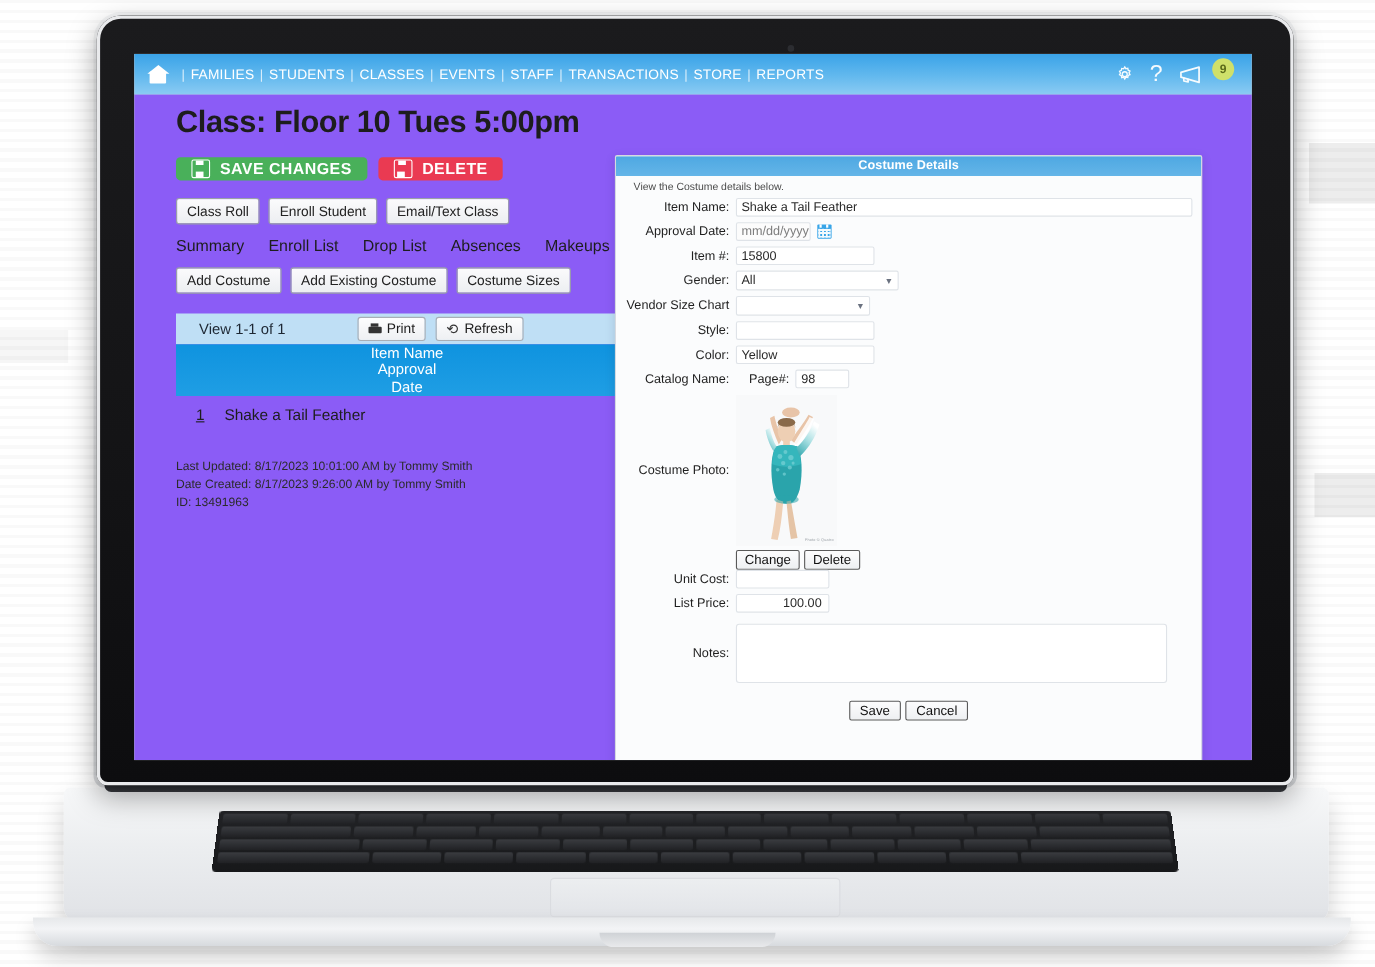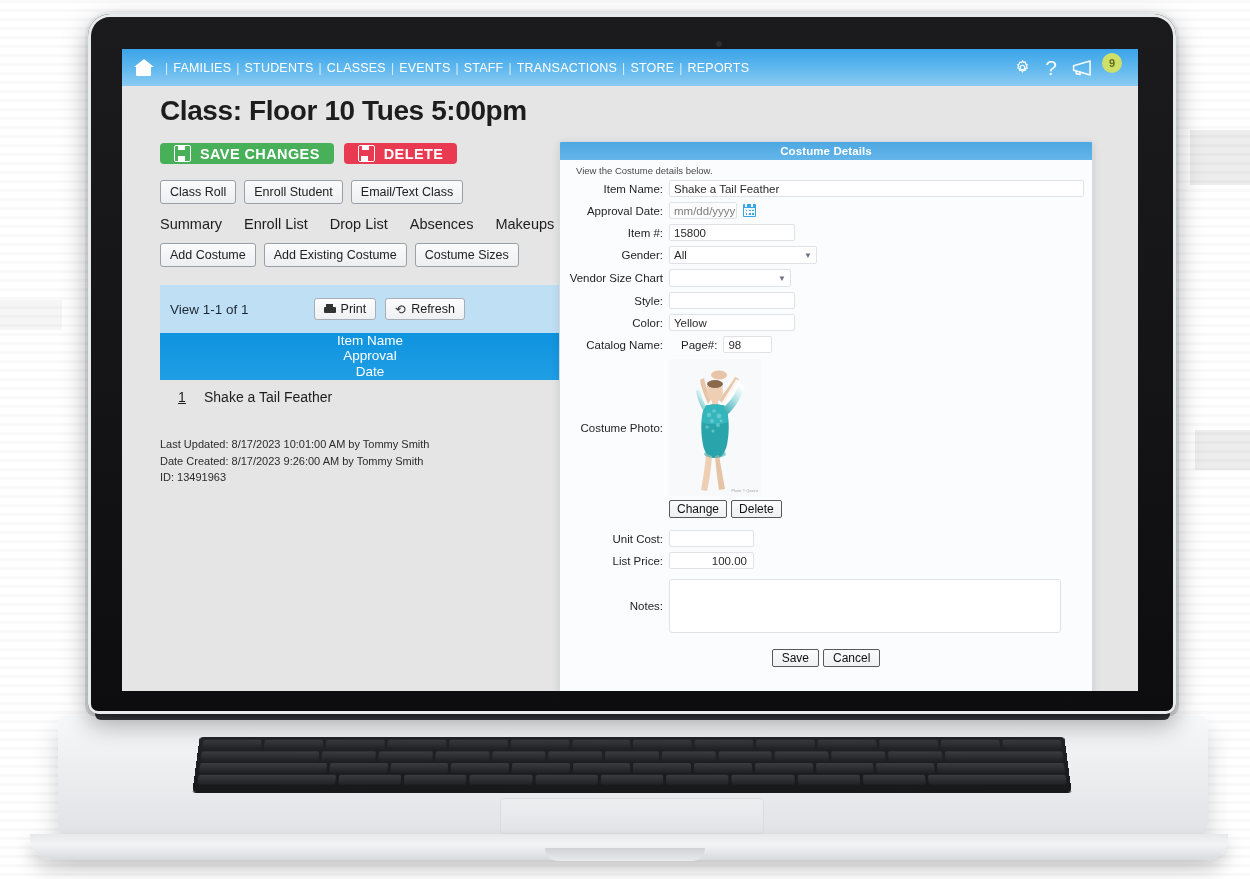"Class: Floor 10 Tues 5:00pm" .page { background: #e5e5e5 -> #8b5cf6 }
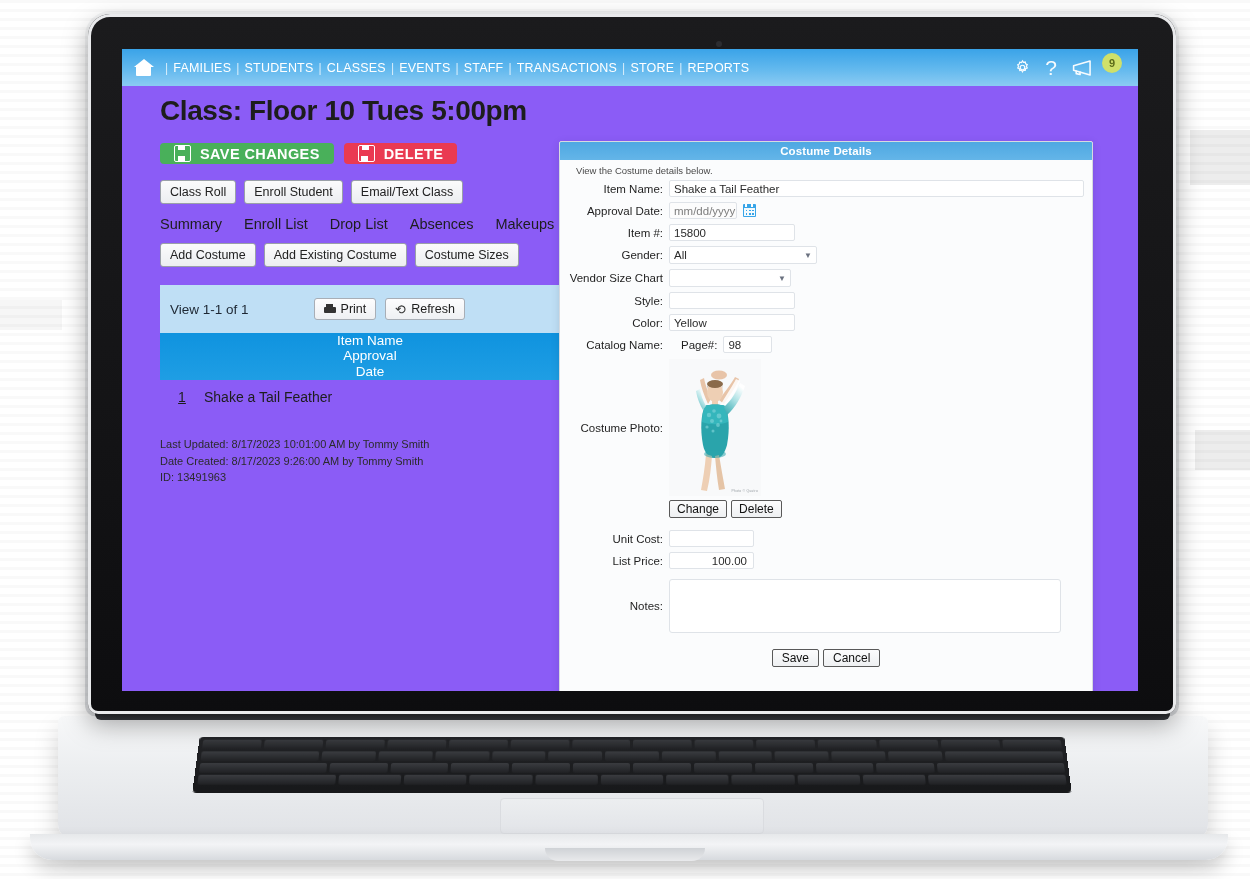"View 1-1 of 1" .grid-toolbar { height: 48px -> 28px; padding: 0 10px -> 0 21px }
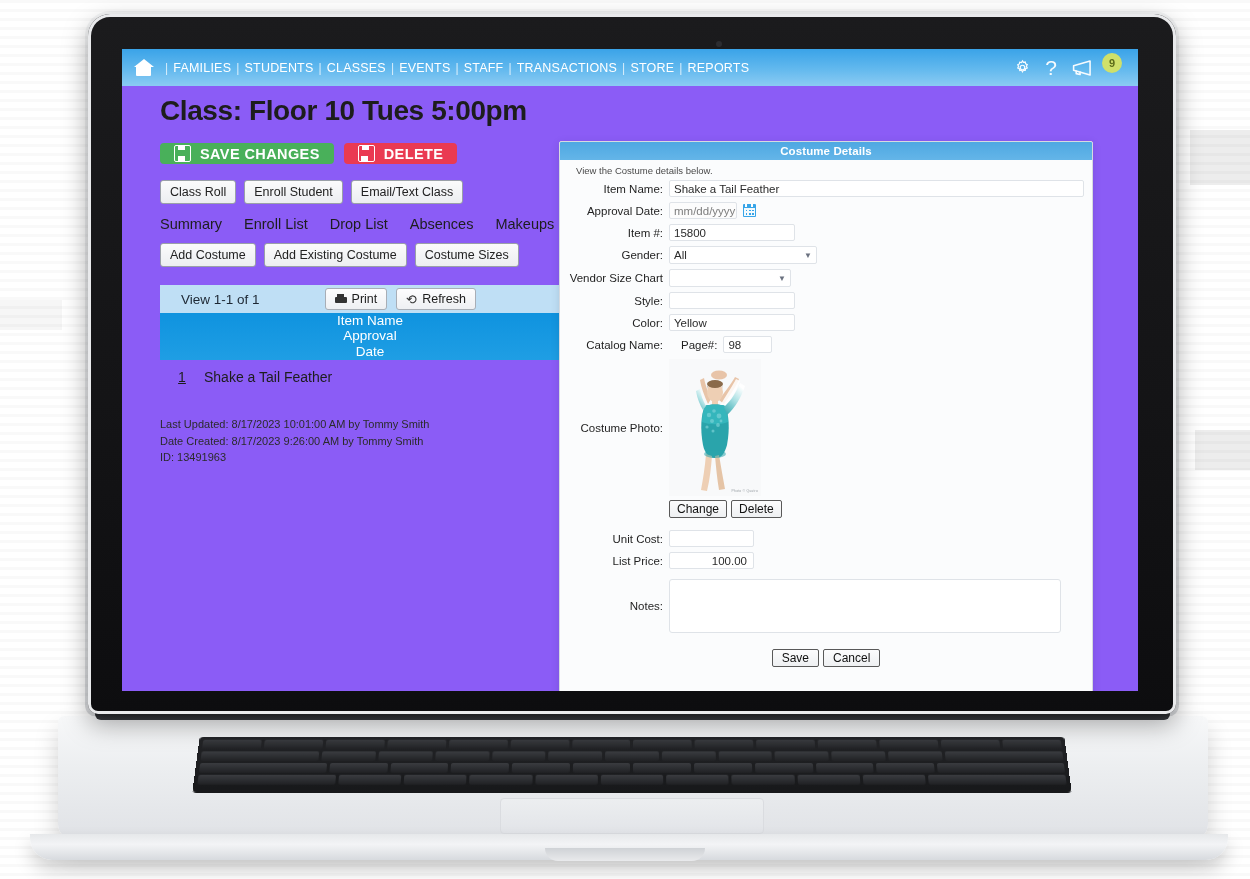"Change" .photo-btns { margin: 4px 0 12px 101px -> 4px 0 0 101px }
